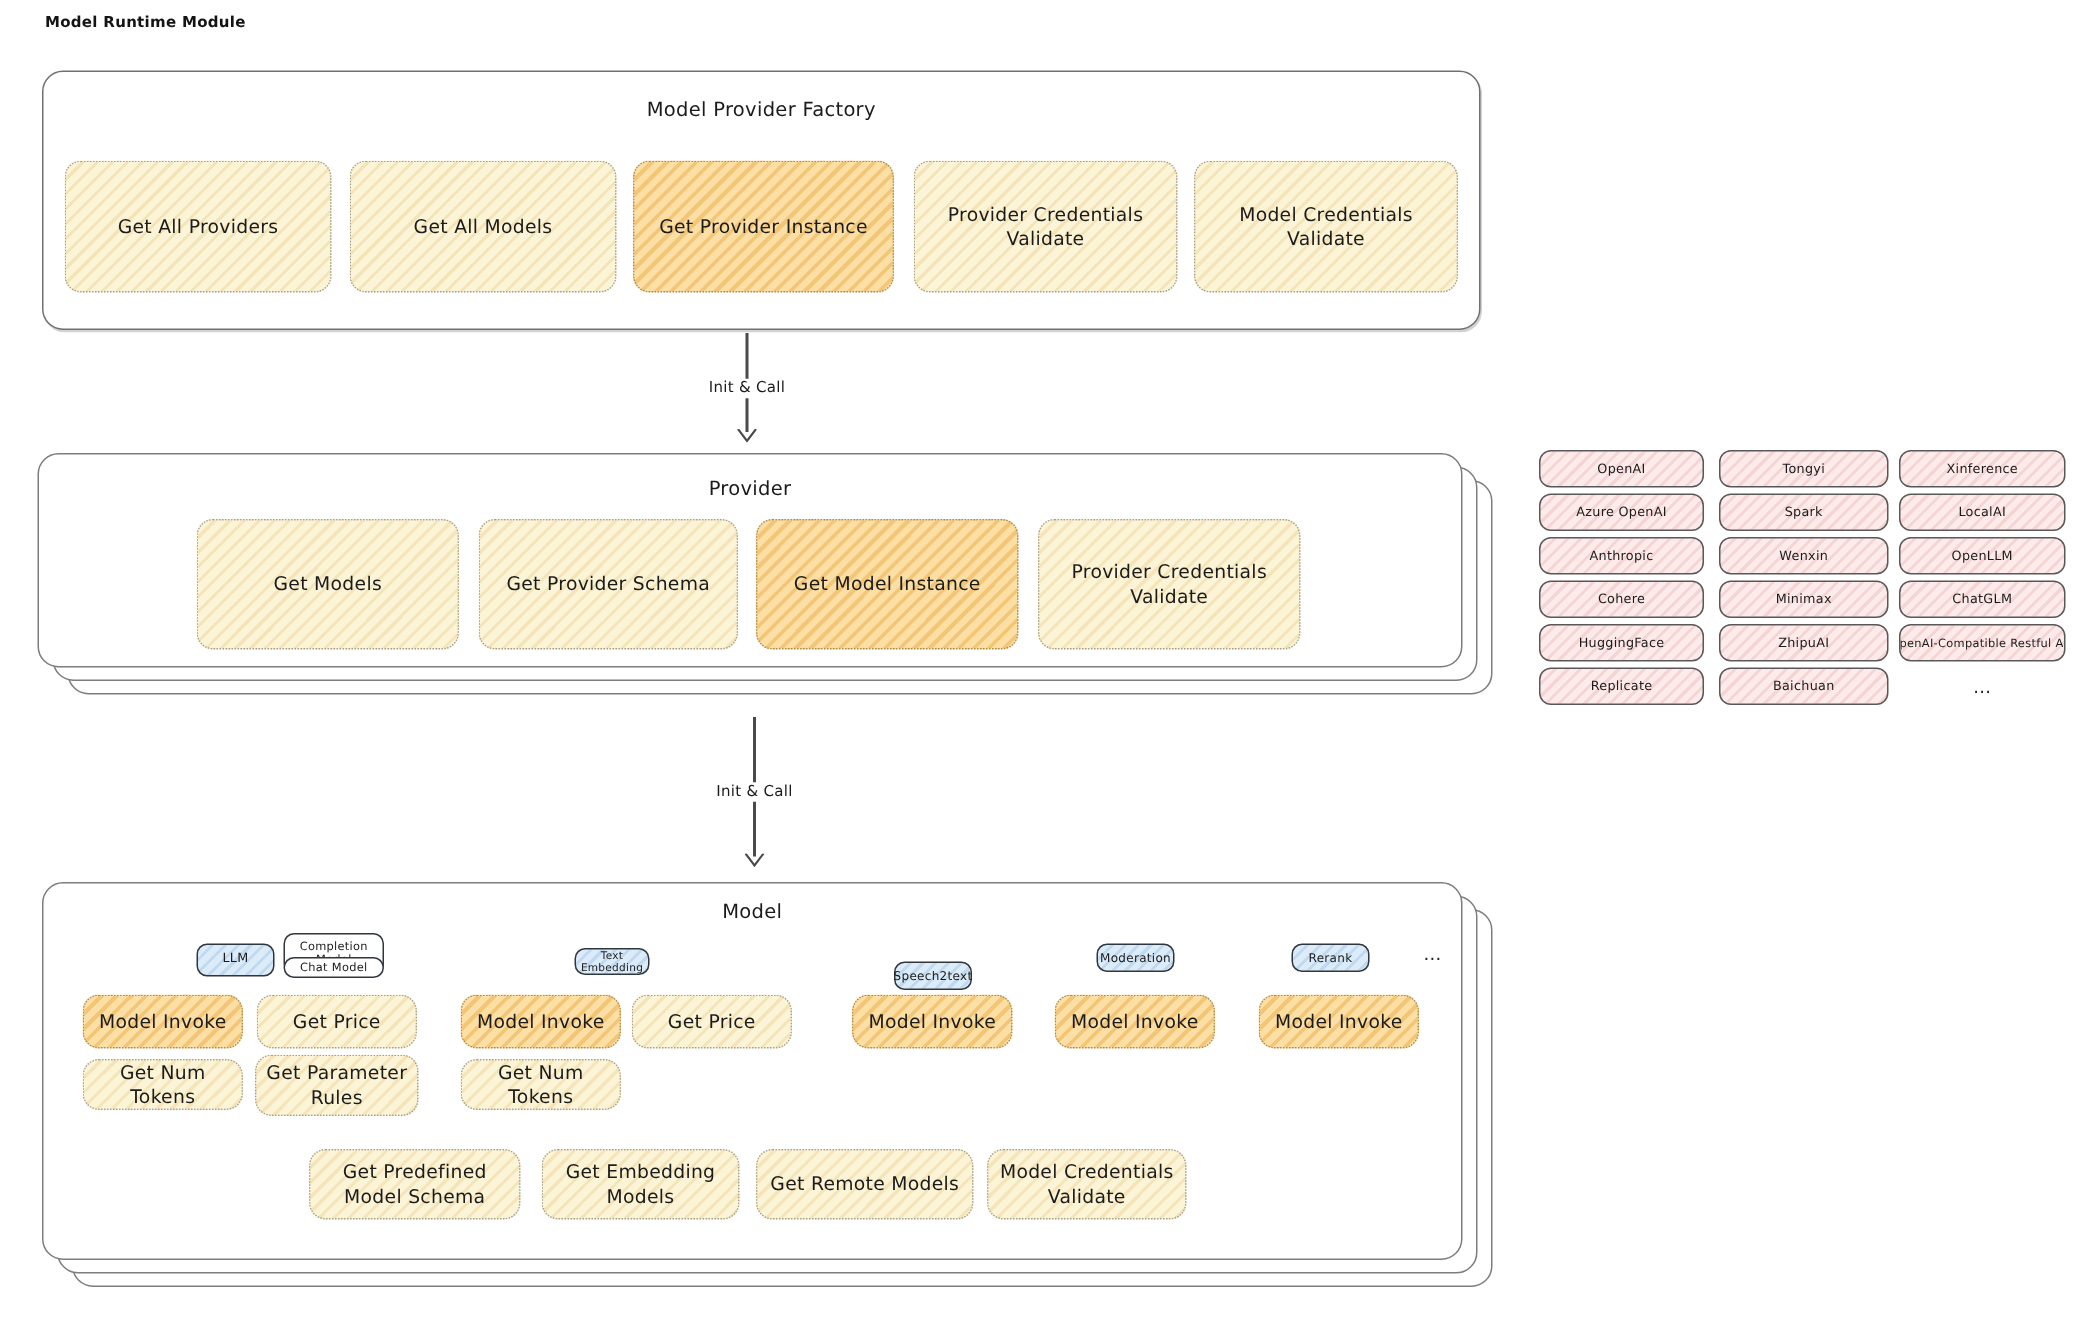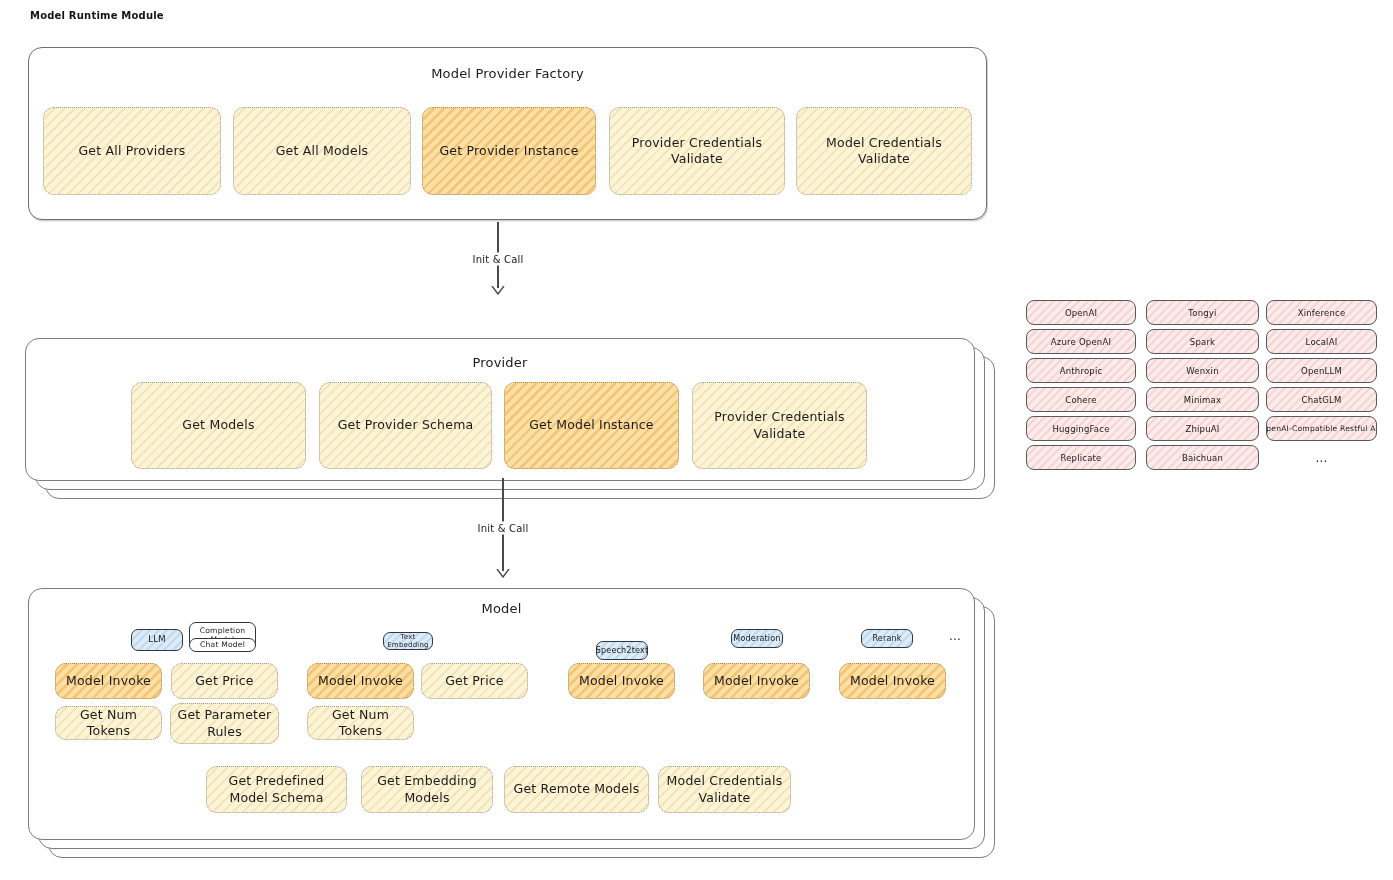"Provider" div.abs { margin-top: 36px -> none }
